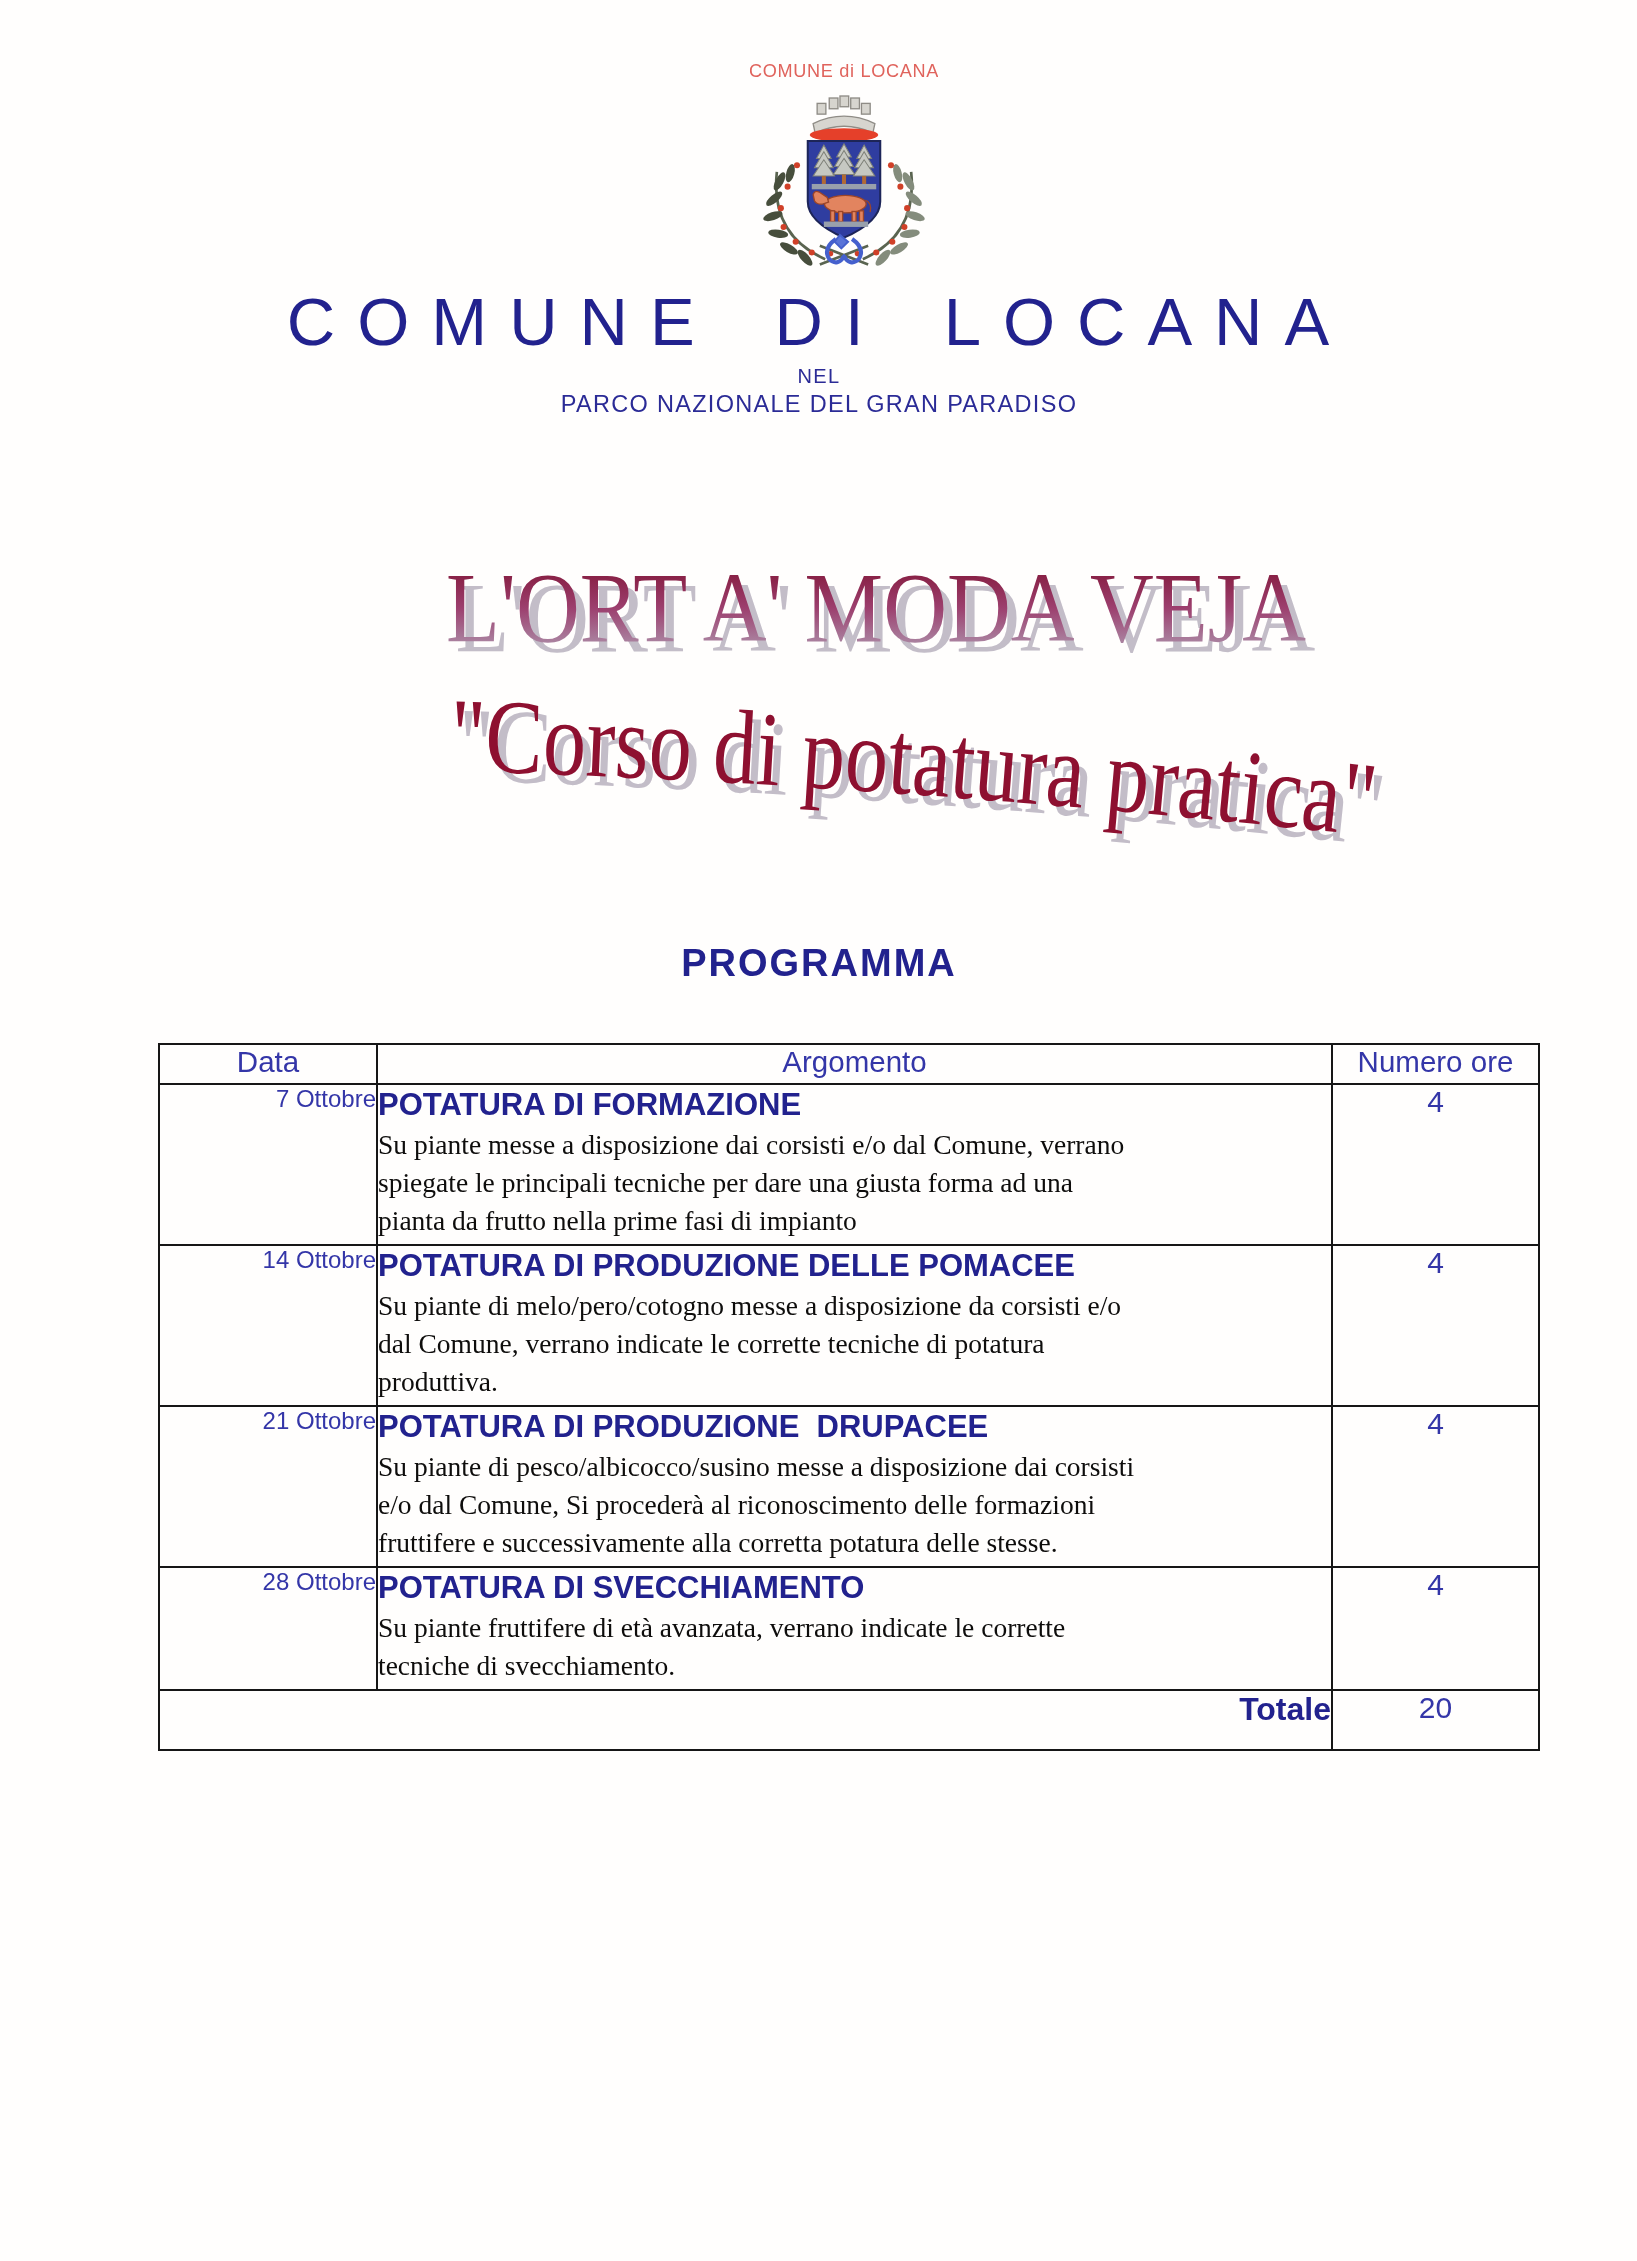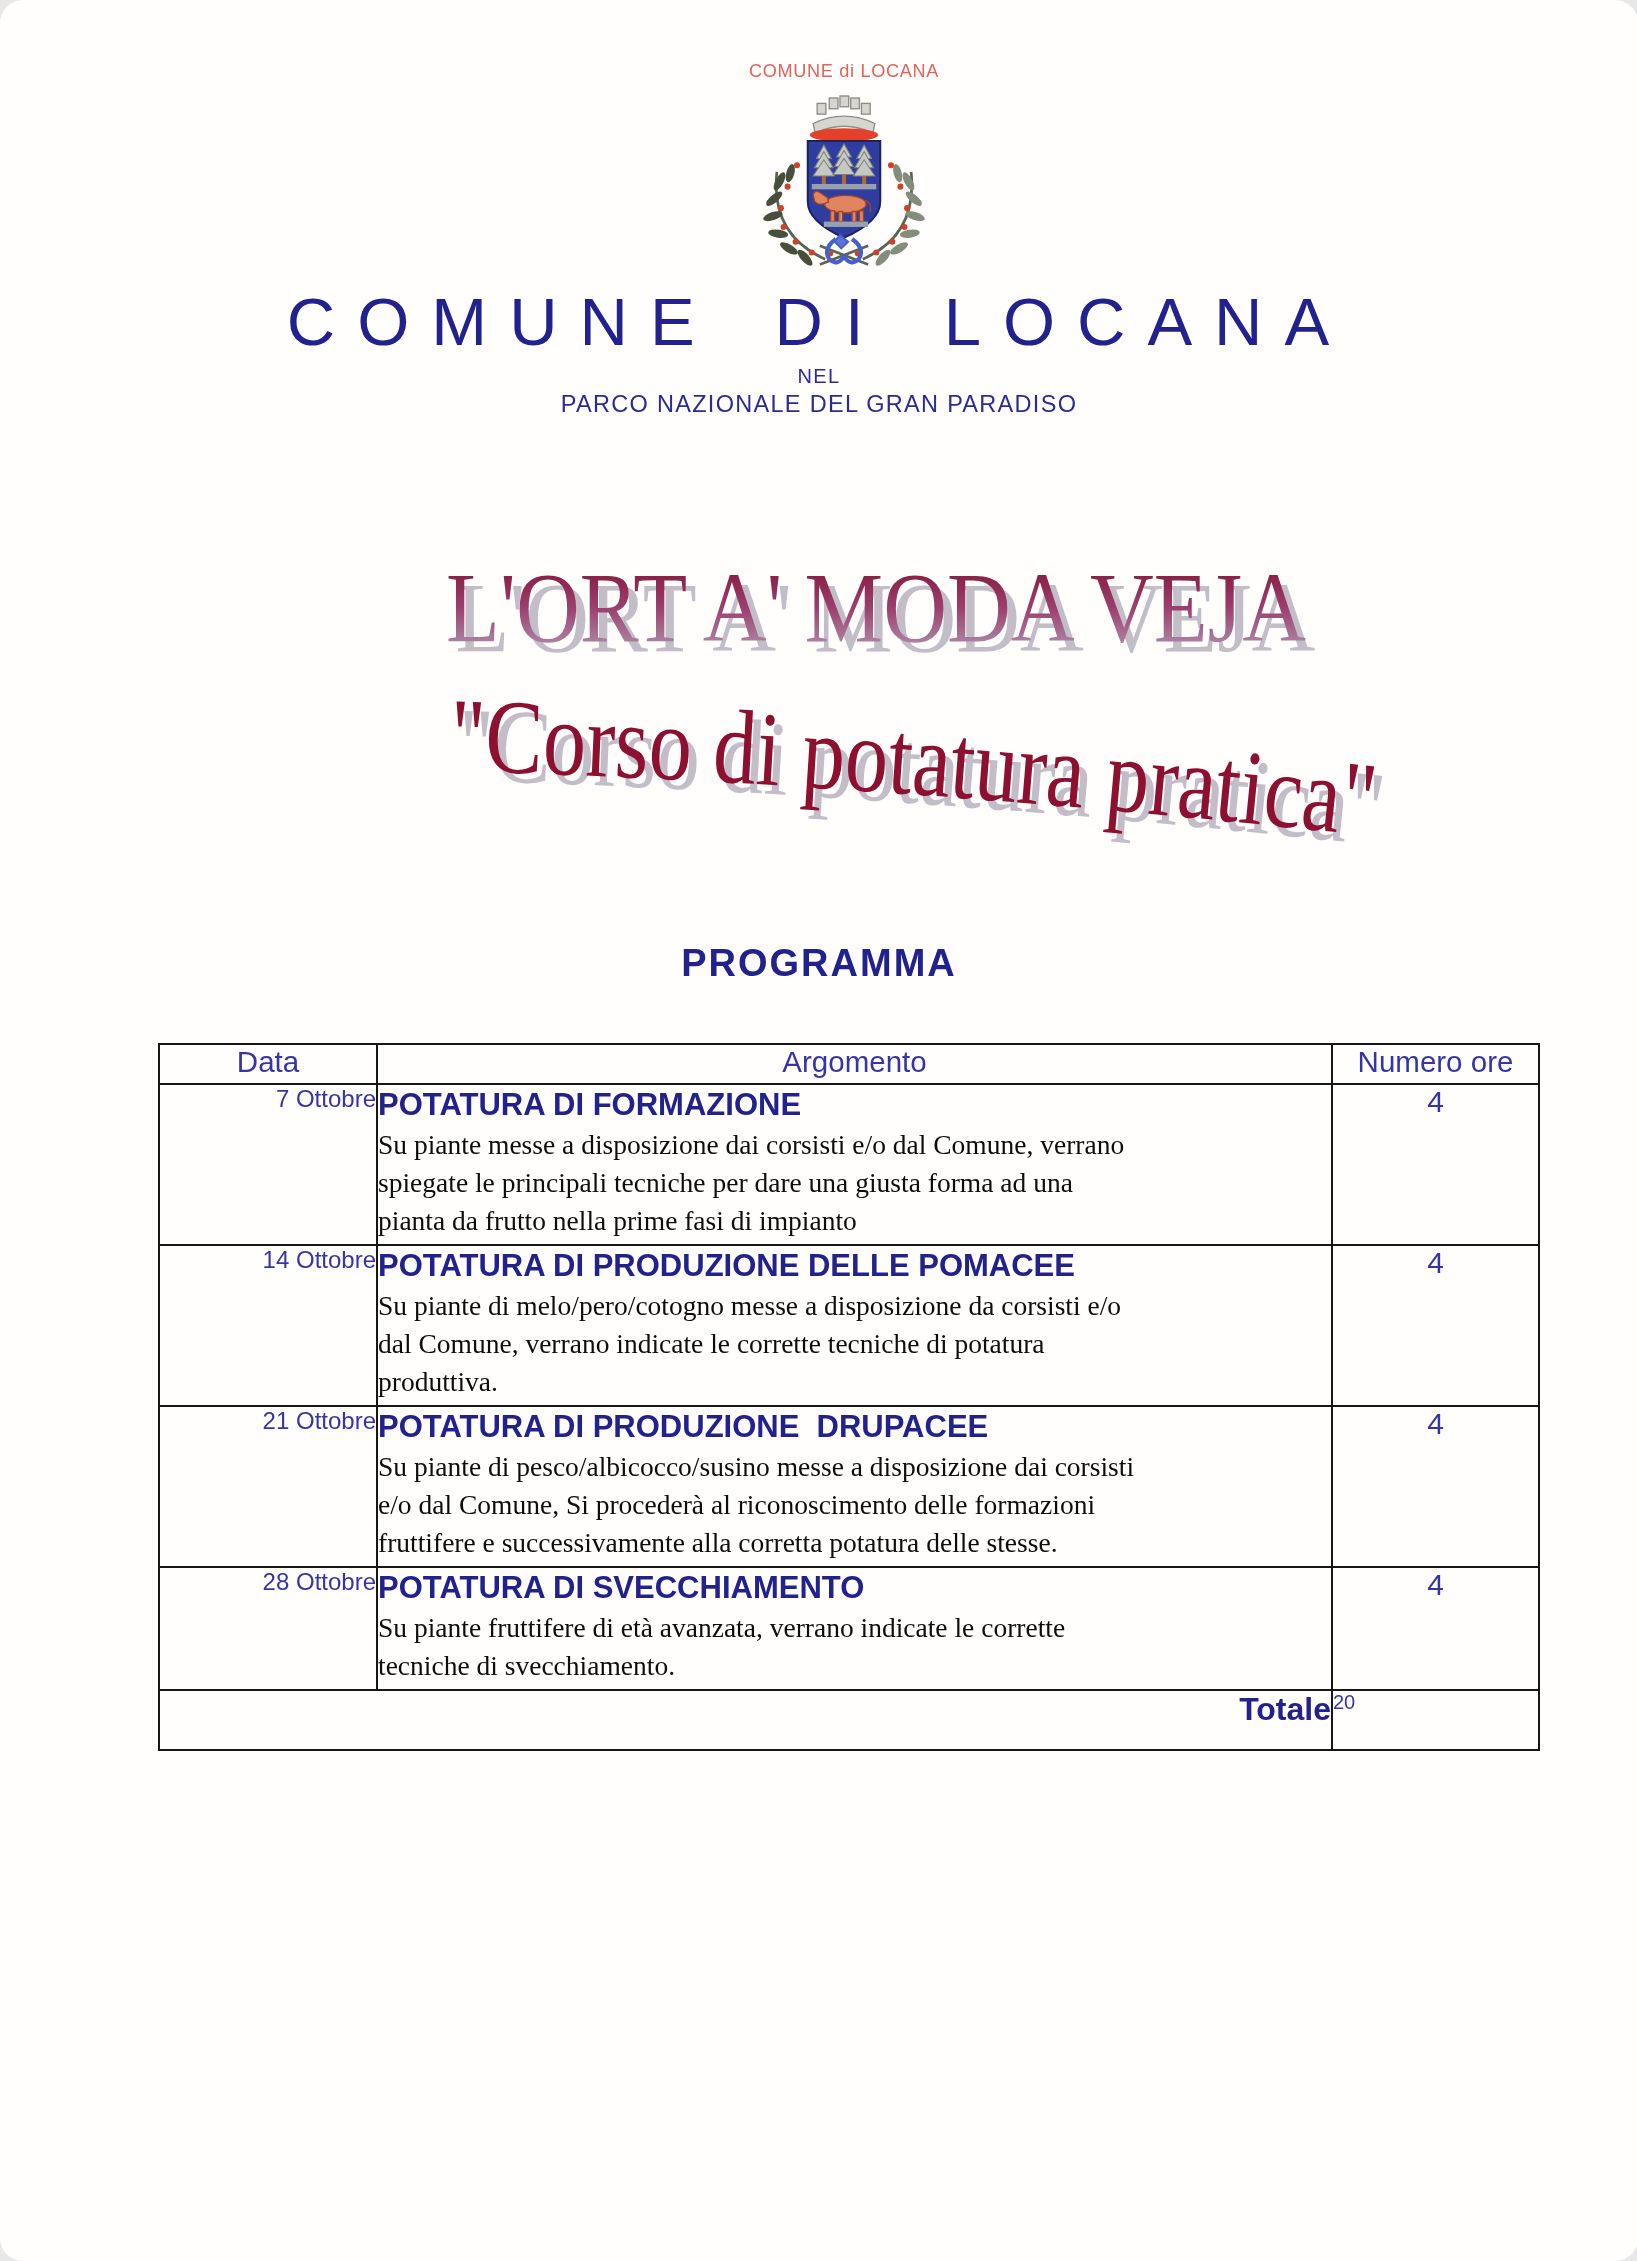"COMUNE di LOCANA" .page { border-radius: 23px -> none }
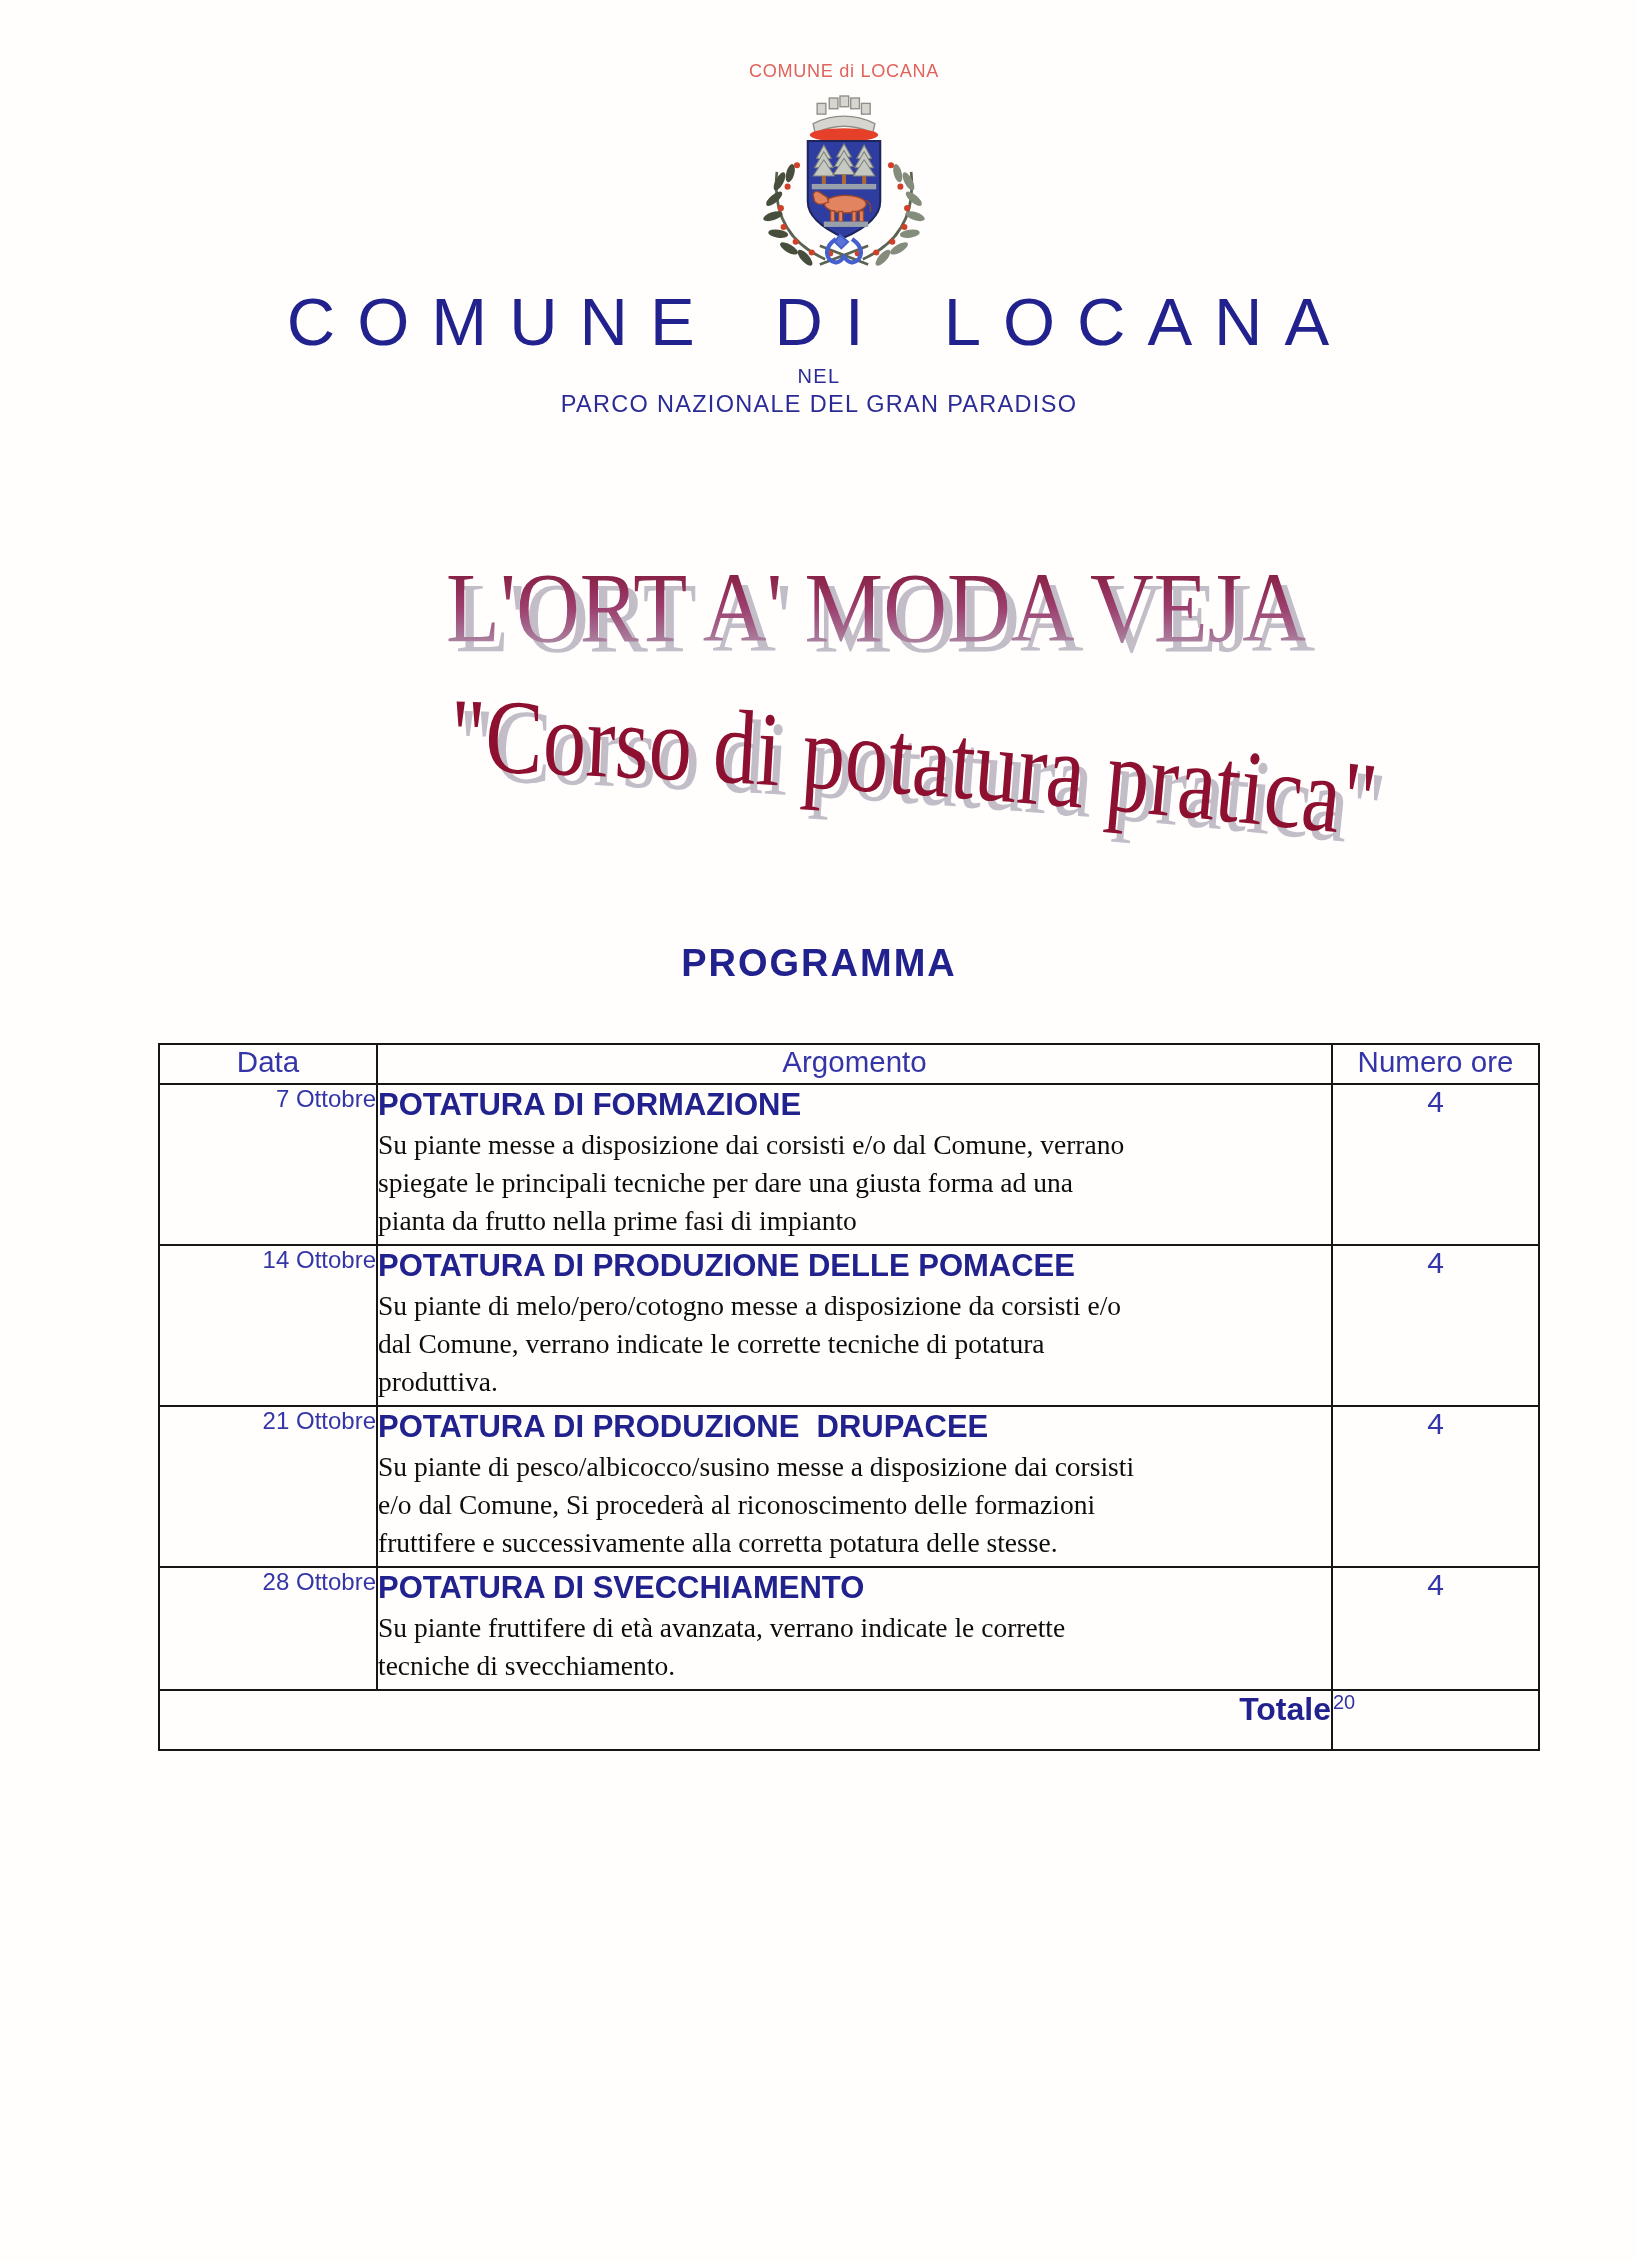"20" td.c-total-value { font-size: 20px -> 30px; text-align: left -> center }
